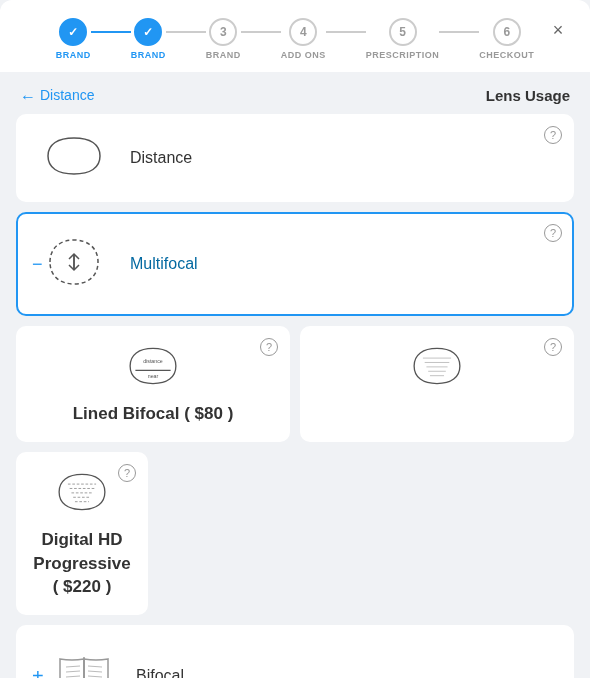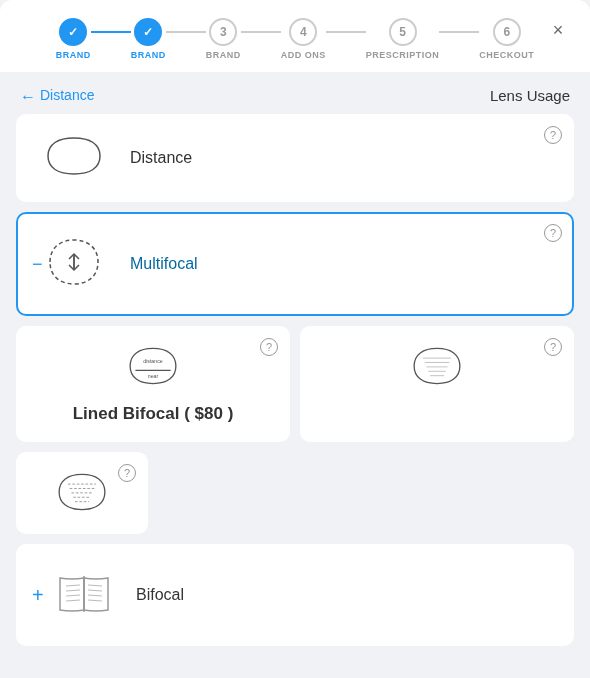"Lens Usage" .section-title { font-weight: 400 -> 700 }
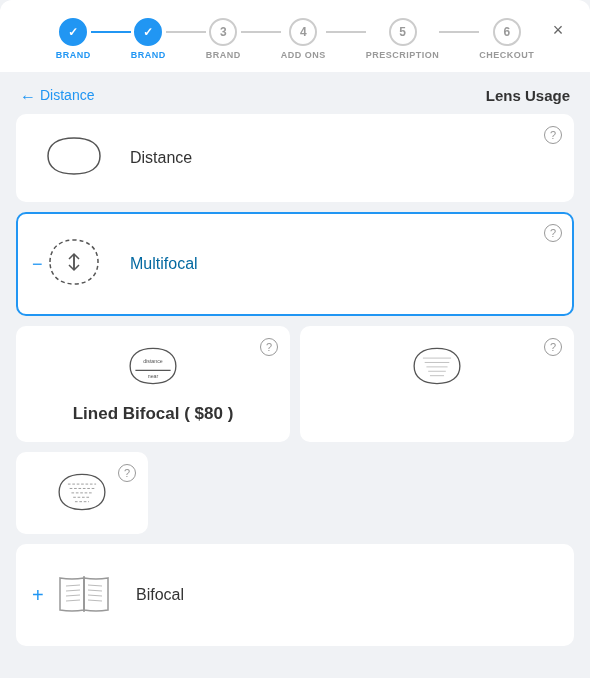"Digital HD Progressive ( $220" span.sub-option-label { html: none -> <span>Digital HD Progressive ( $220 )</span> }
